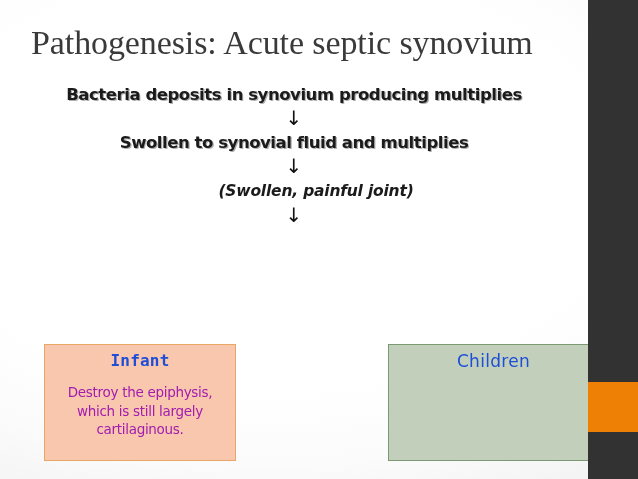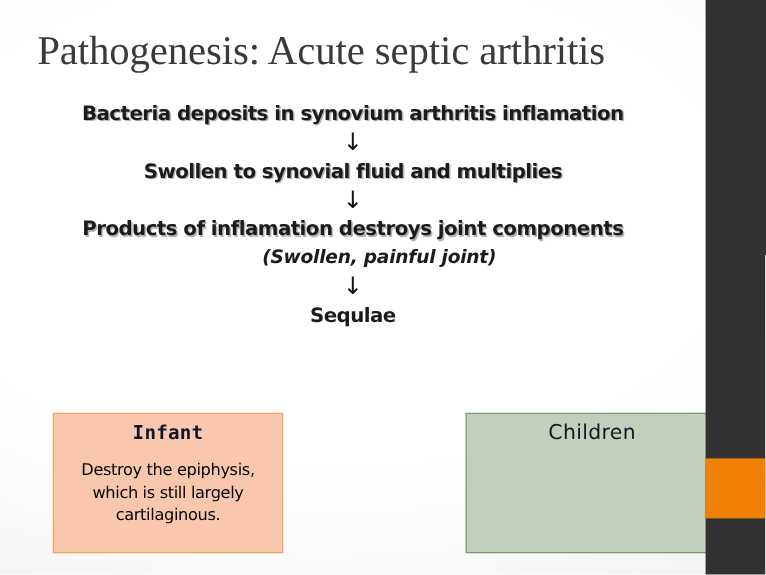"Pathogenesis: Acute septic arthritis" div { text: arthritis -> synovium }
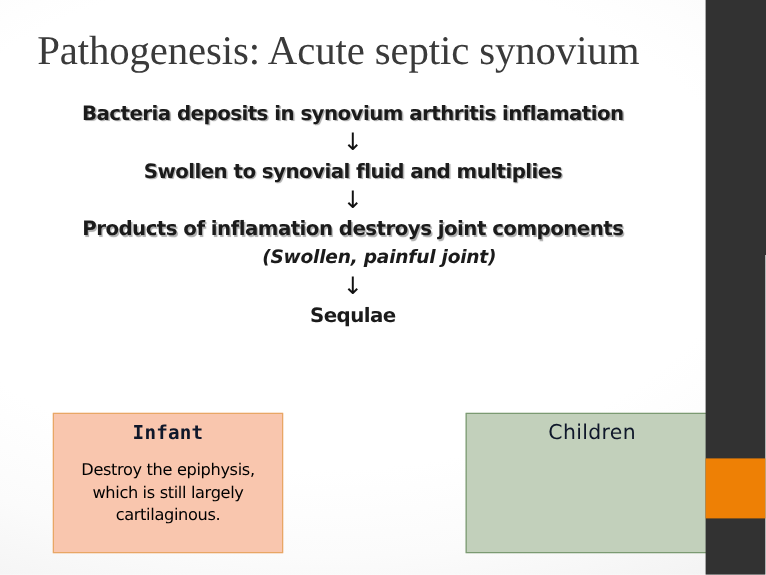"Bacteria deposits in synovium arthritis" div.flow-line { text: arthritis inflamation -> producing multiplies }
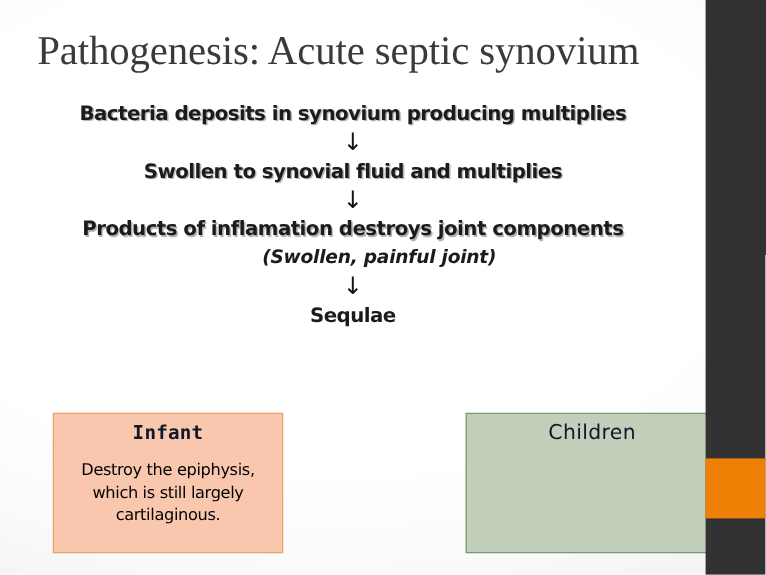"Products of inflamation destroys joint" div.flow-line { html: <div>Products of inflamation destroys joint components</div> -> none }
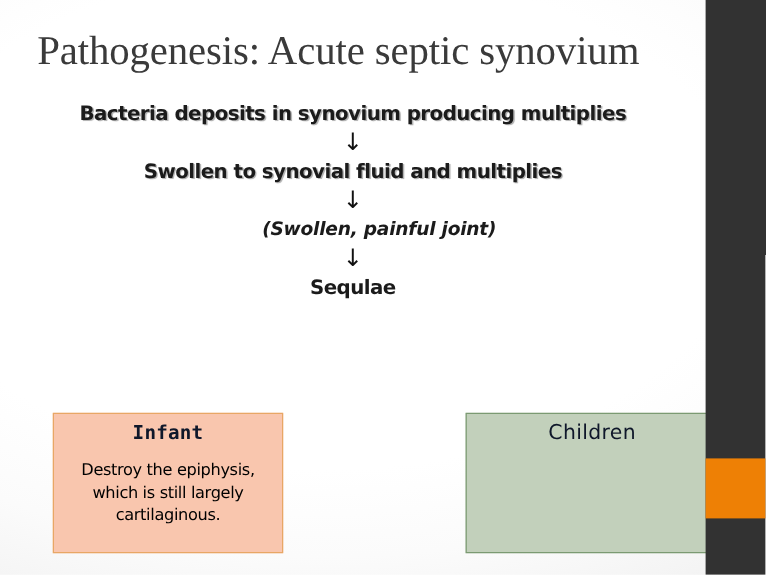"Sequlae" div.flow-line { html: <div>Sequlae</div> -> none }
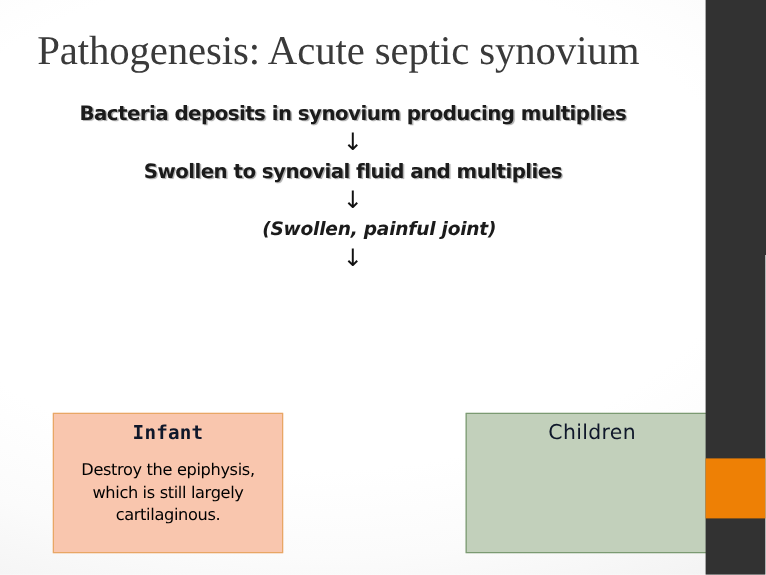"Infant" .box-title { color: #0f172a -> #1d4ed8 }
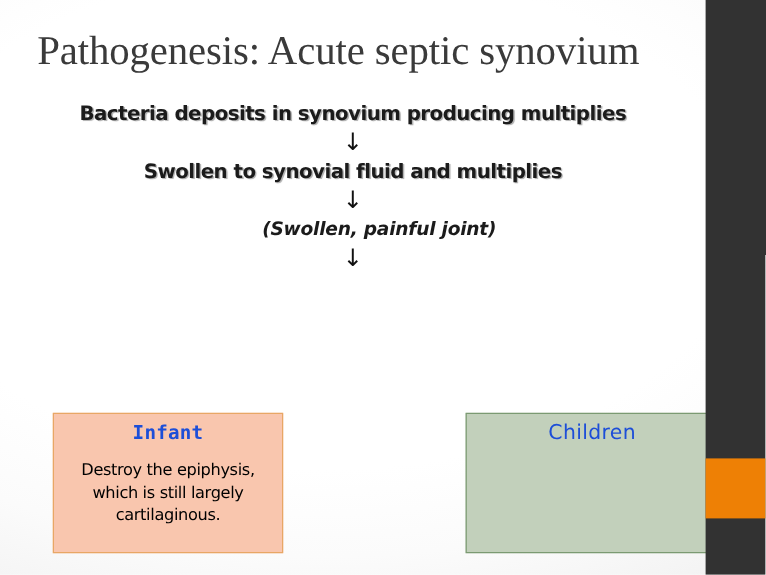"Destroy the epiphysis, which is" .box-body { color: #000000 -> #a21caf }
